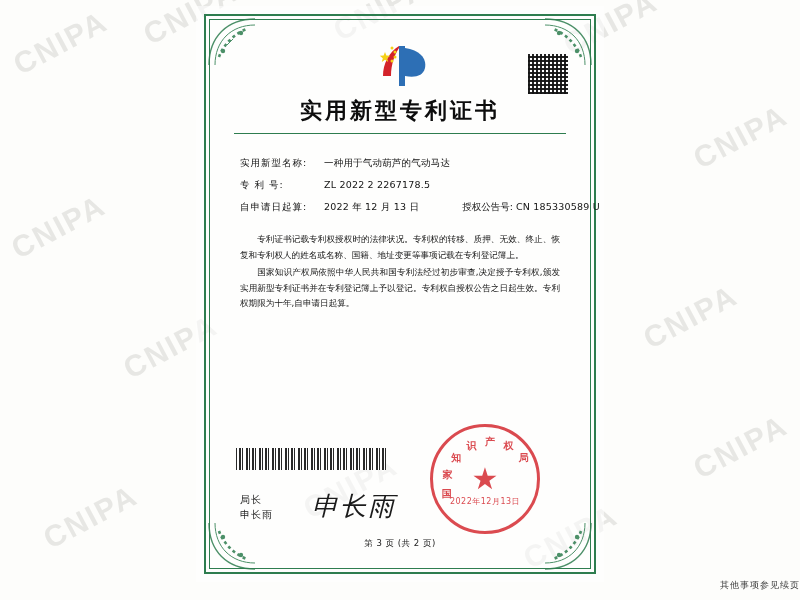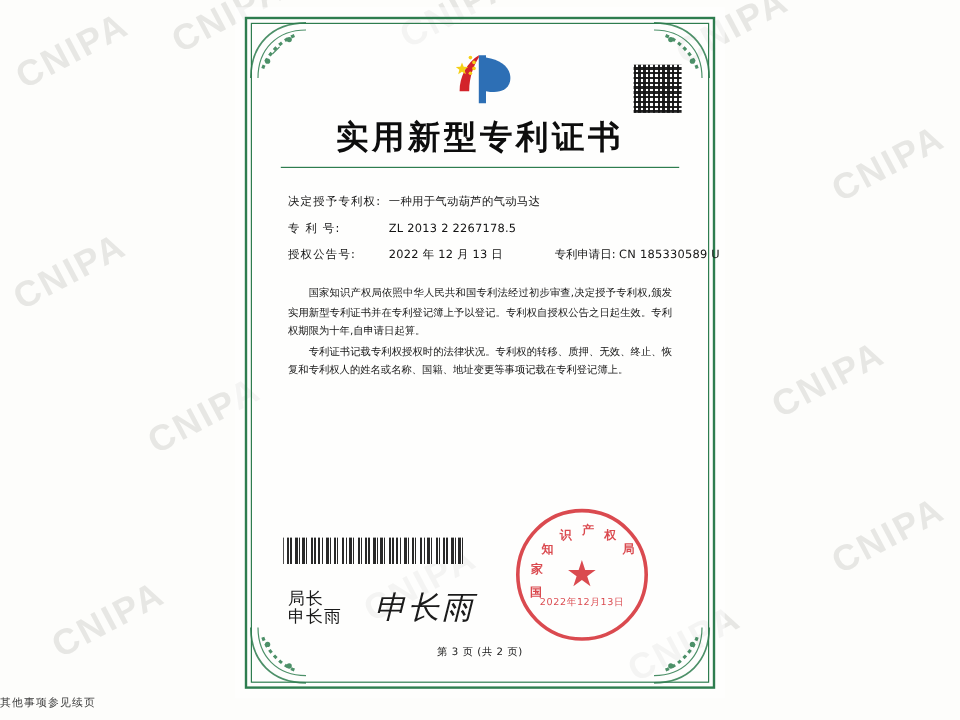"实用新型专利证书" .title { font-size: 27px -> 22px }
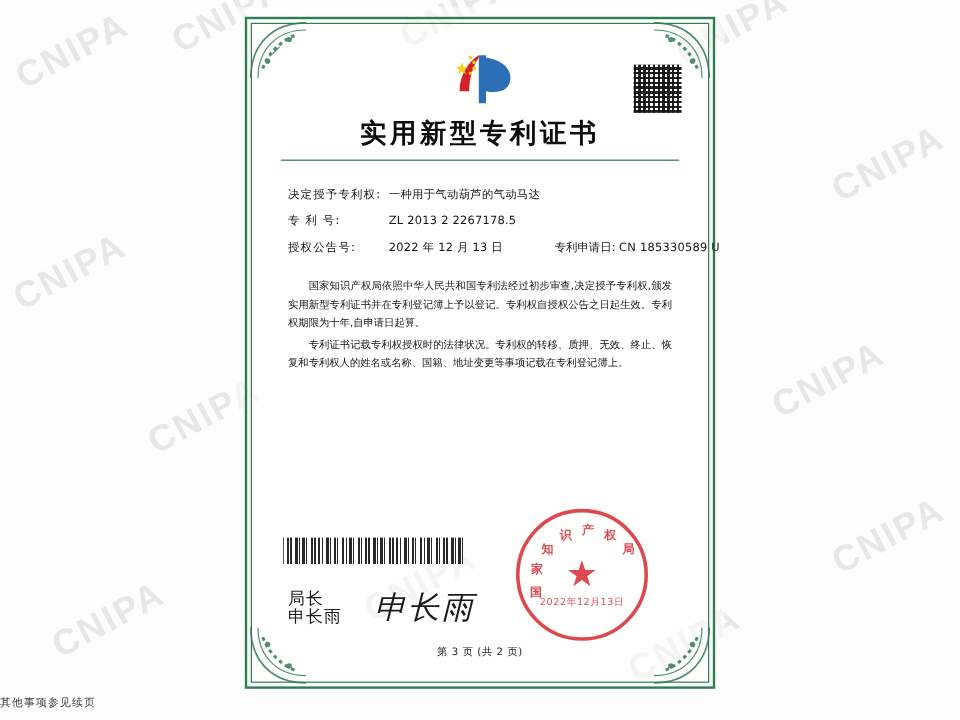"决定授予专利权:" span.lbl { text: 决定授予专利权 -> 实用新型名称 }
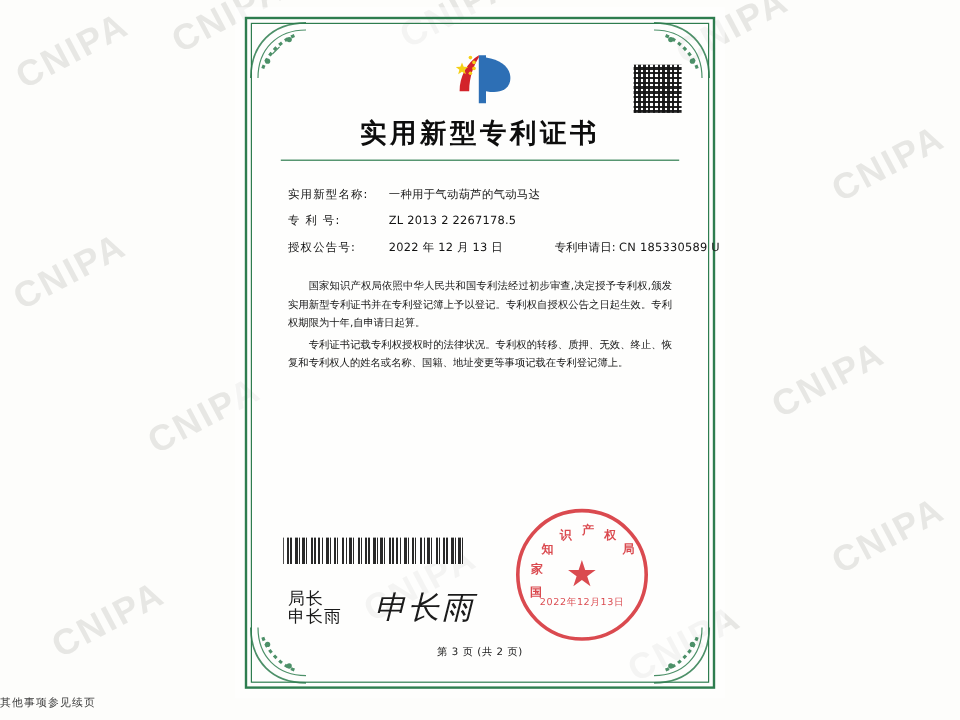"ZL 2013 2 2267178.5" span.val { text: 2013 -> 2022 }
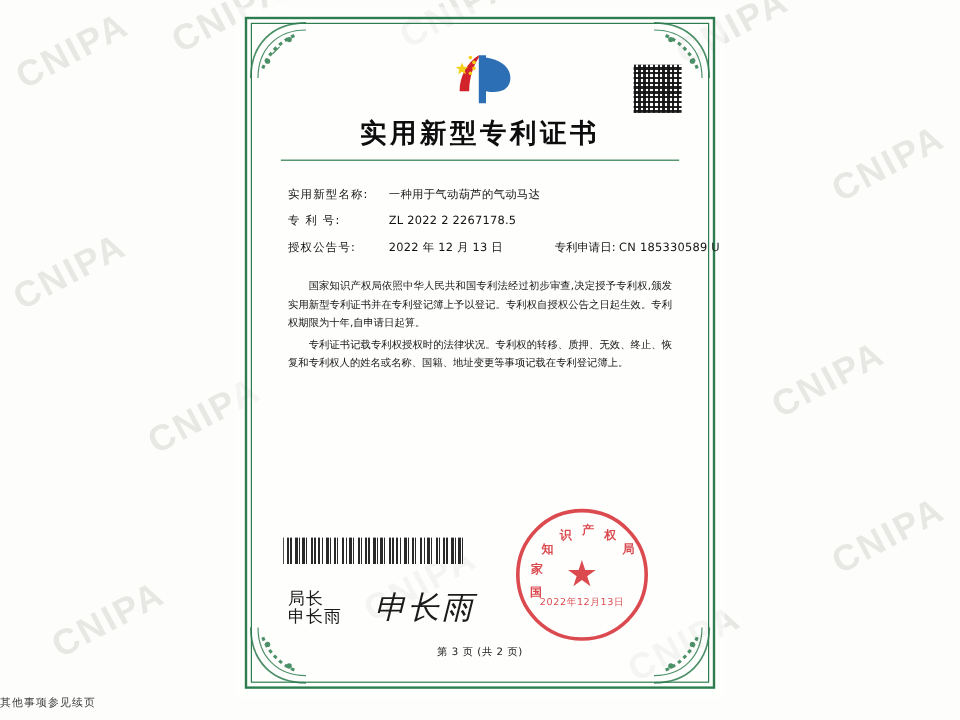"授权公告号:" span.lbl { text: 授权公告号 -> 自申请日起算 }
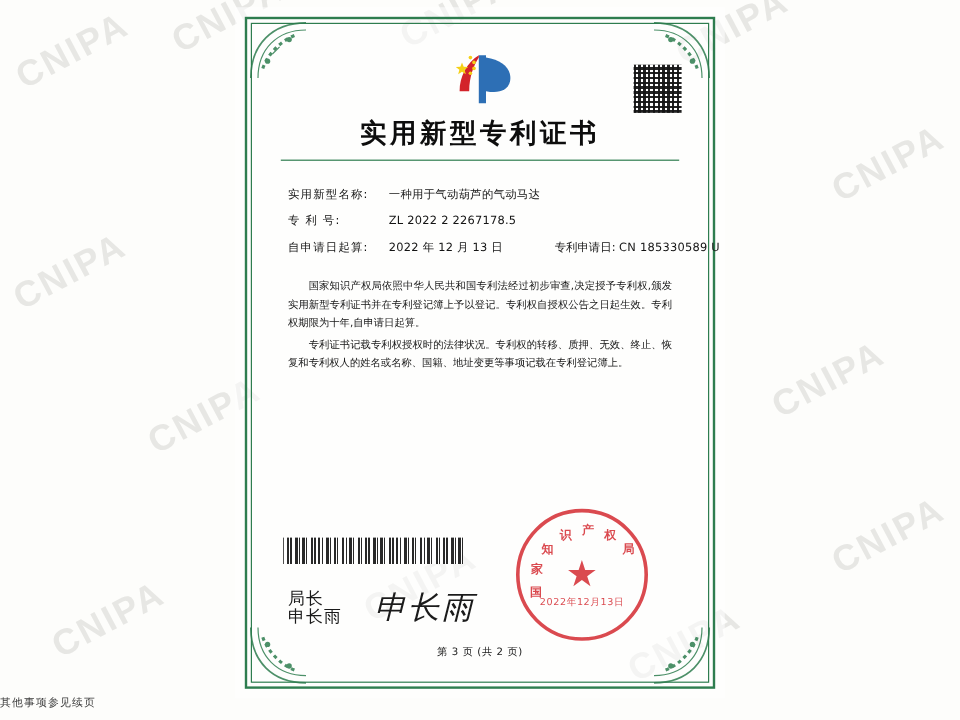"专利申请日:" span { text: 专利申请日 -> 授权公告号 }
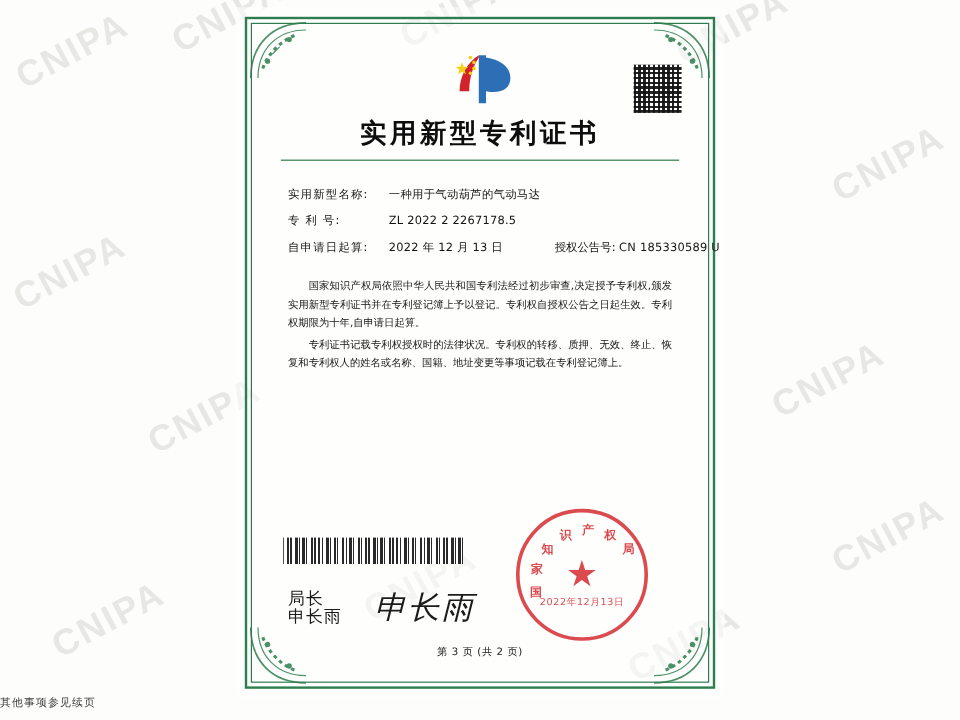"国家知识产权局依照中华人民共和国专利法经过初步审查,决定授予专利权,颁发实用新型" div.para { order: before "专利证书记载专利权授权时的法律状况。专利权的转移、质押、无效、终止、恢复和专利权" -> after "专利证书记载专利权授权时的法律状况。专利权的转移、质押、无效、终止、恢复和专利权" }
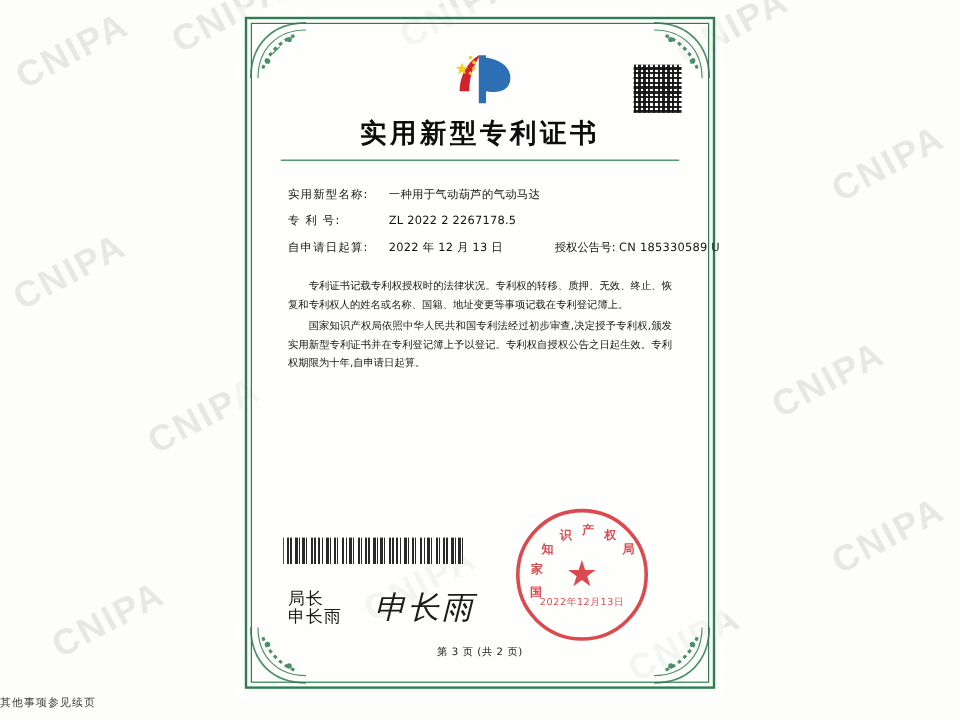"局长" .sign-block { font-size: 14px -> 10px }
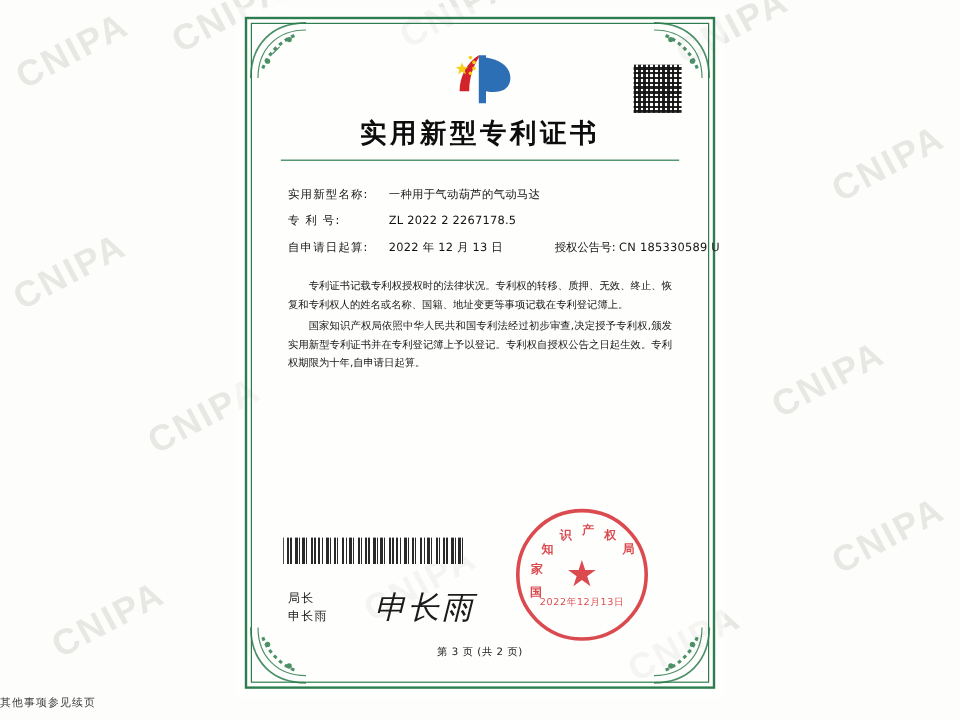"其他事项参见续页" .footer-note { text-align: left -> right }
